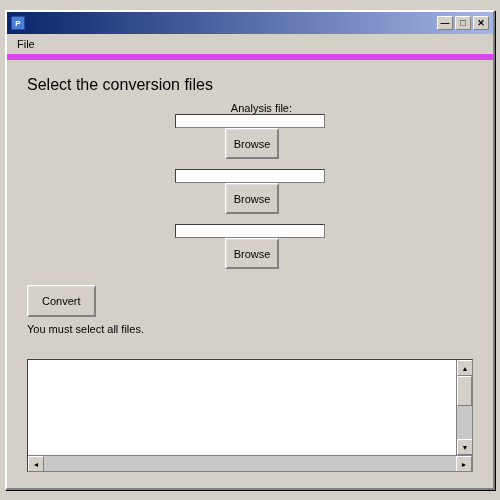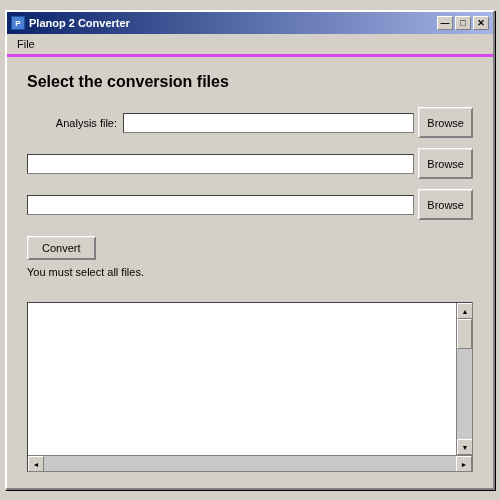"Planop 2 Converter" span { html: <span>Planop 2 Converter</span> -> none }
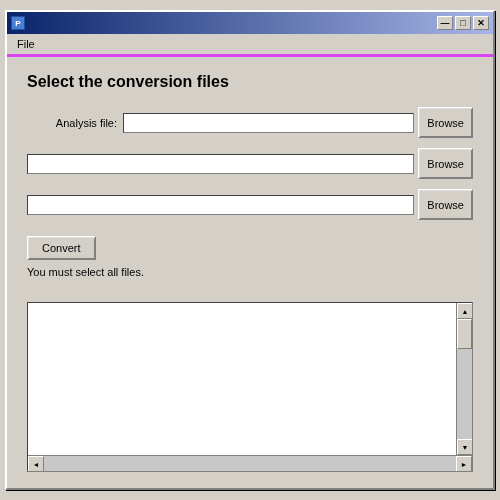"File" .menu-bar { border-bottom: 3px solid #d946ef -> 6px solid #d946ef }
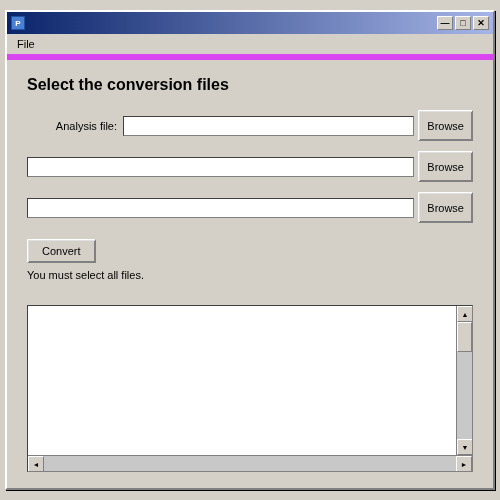"Select the conversion files" .page-title { font-weight: bold -> normal; margin-bottom: 16px -> 8px }
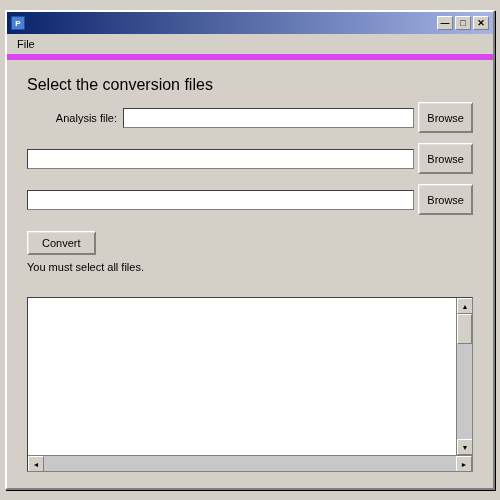"Analysis file:" .form-row { flex-direction: none -> column }
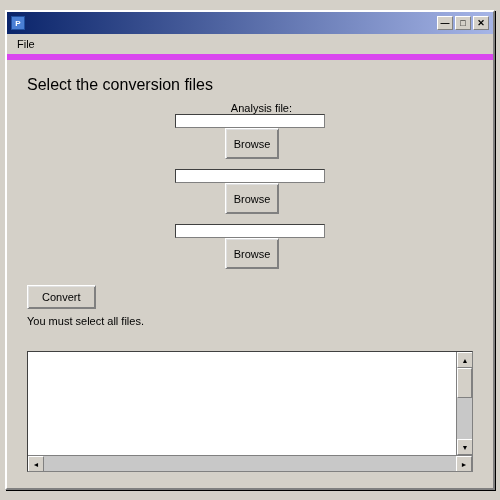"Convert" .convert-btn { height: 24px -> 32px }
